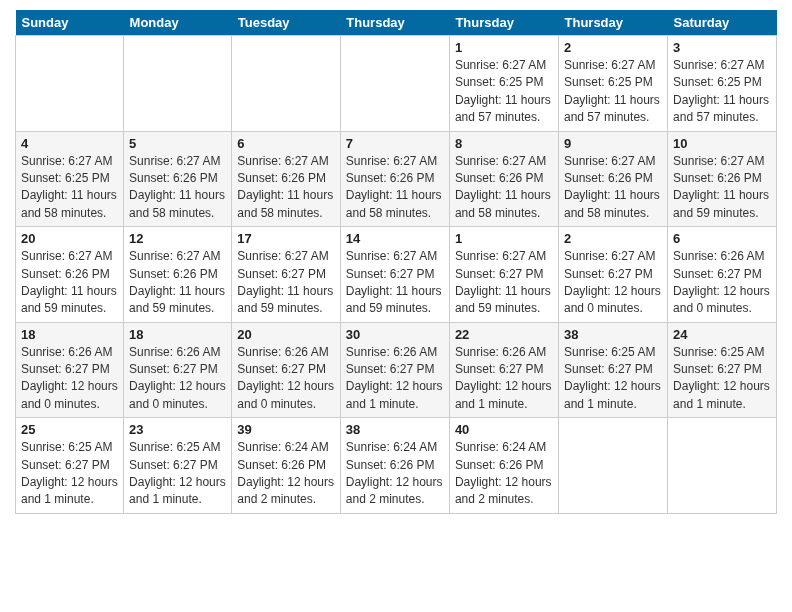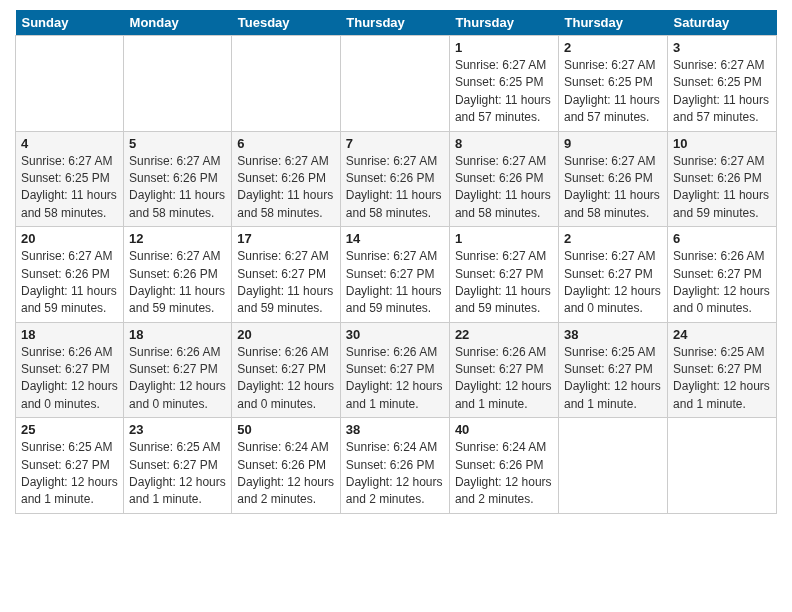"50" span.day-num { text: 50 -> 39 }
